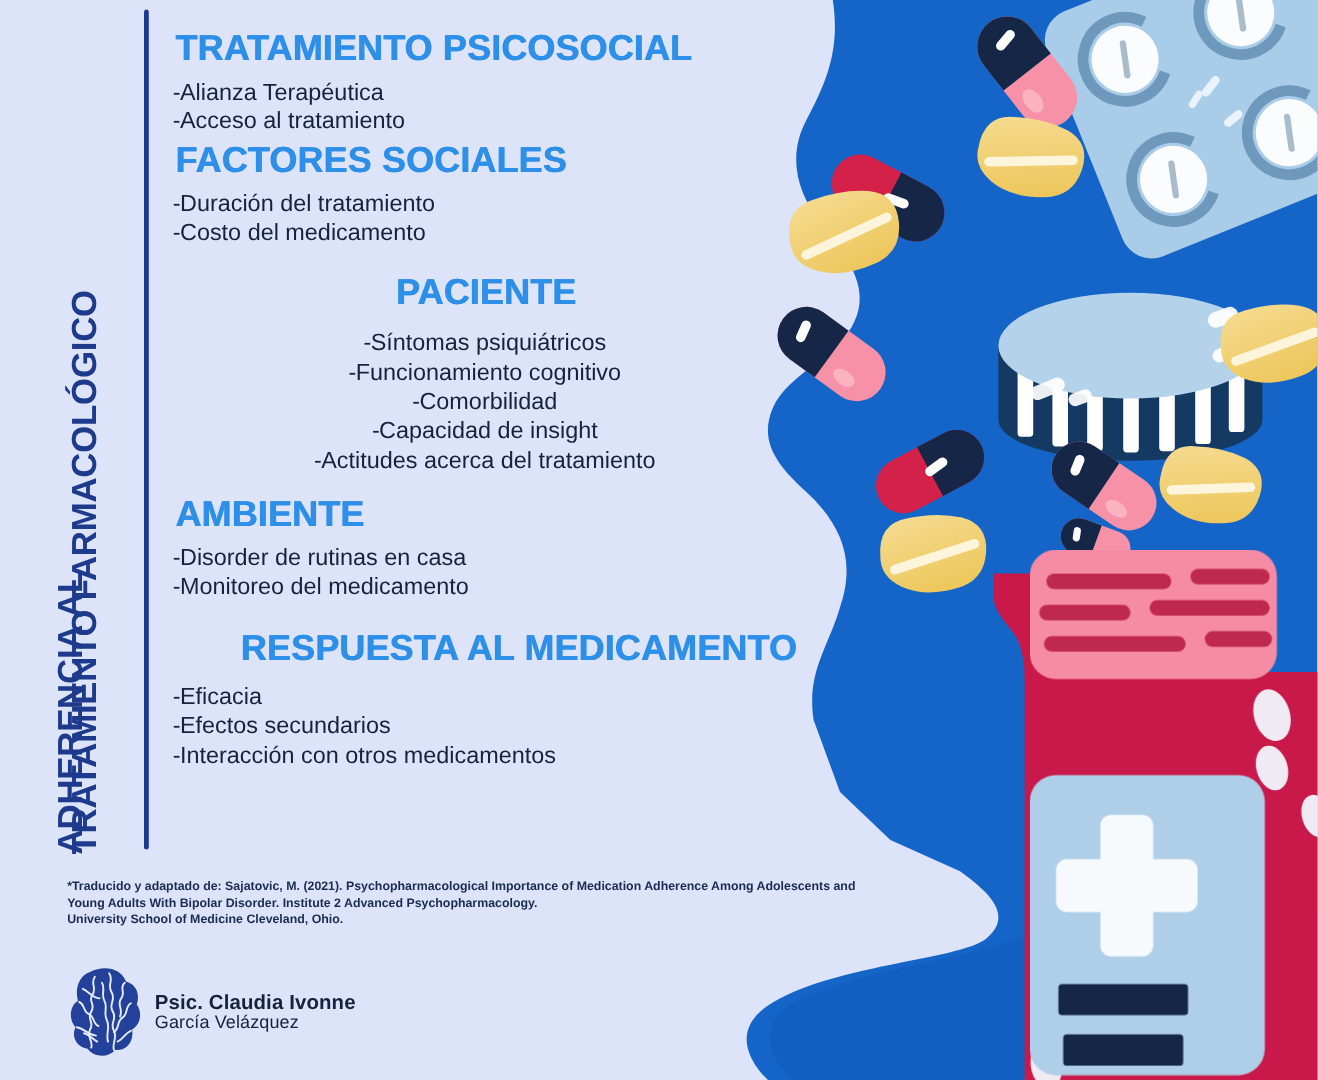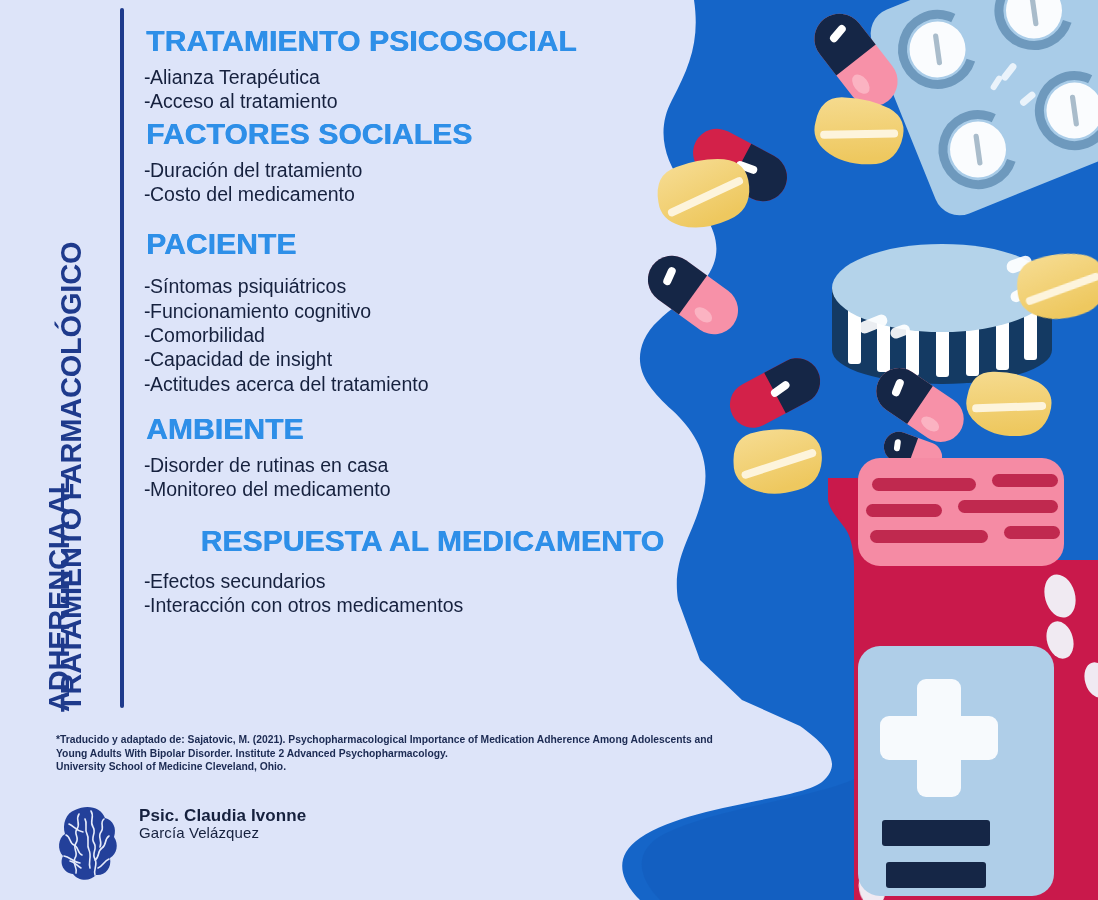"PACIENTE" .sec.s2 { text-align: none -> center }
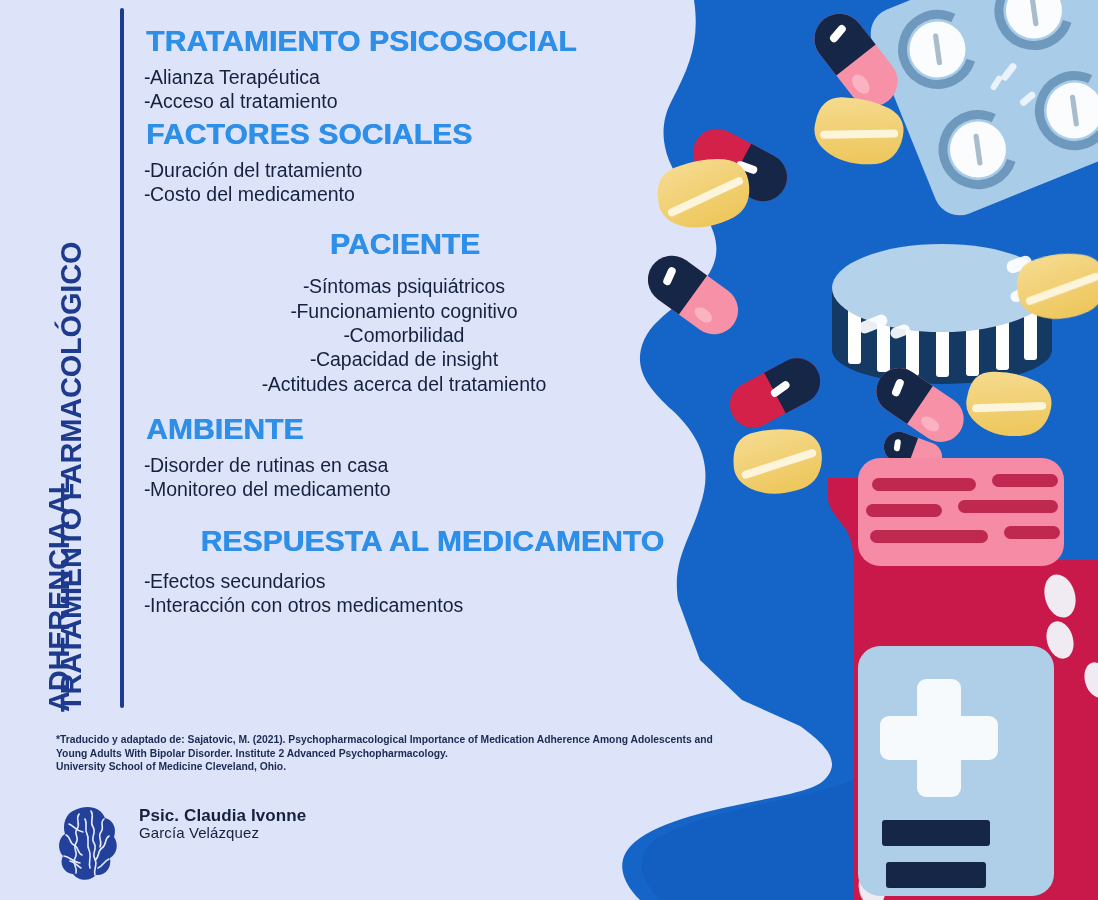"-Eficacia" li { html: none -> <li><span>-</span><span>Eficacia</span></li> }
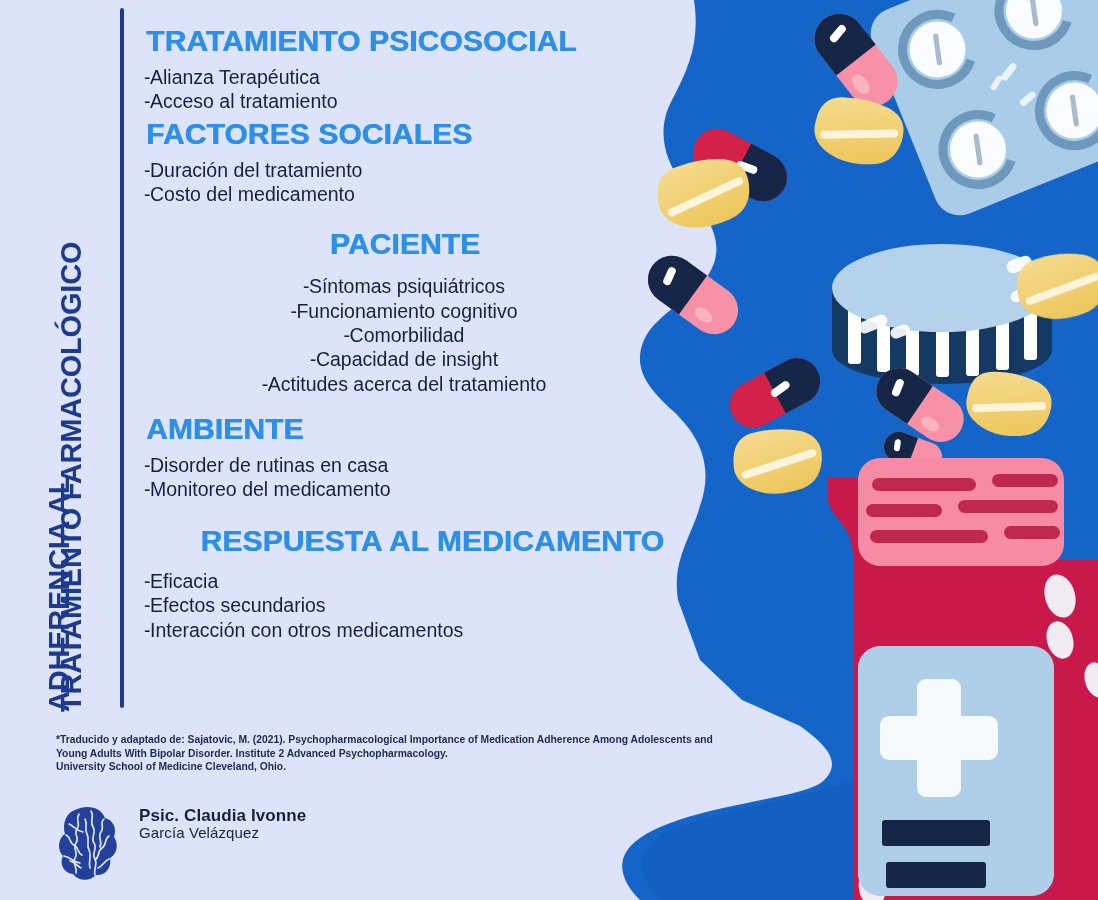"Psic. Claudia Ivonne" #signature { align-items: none -> center; gap: 21px -> 11px }
